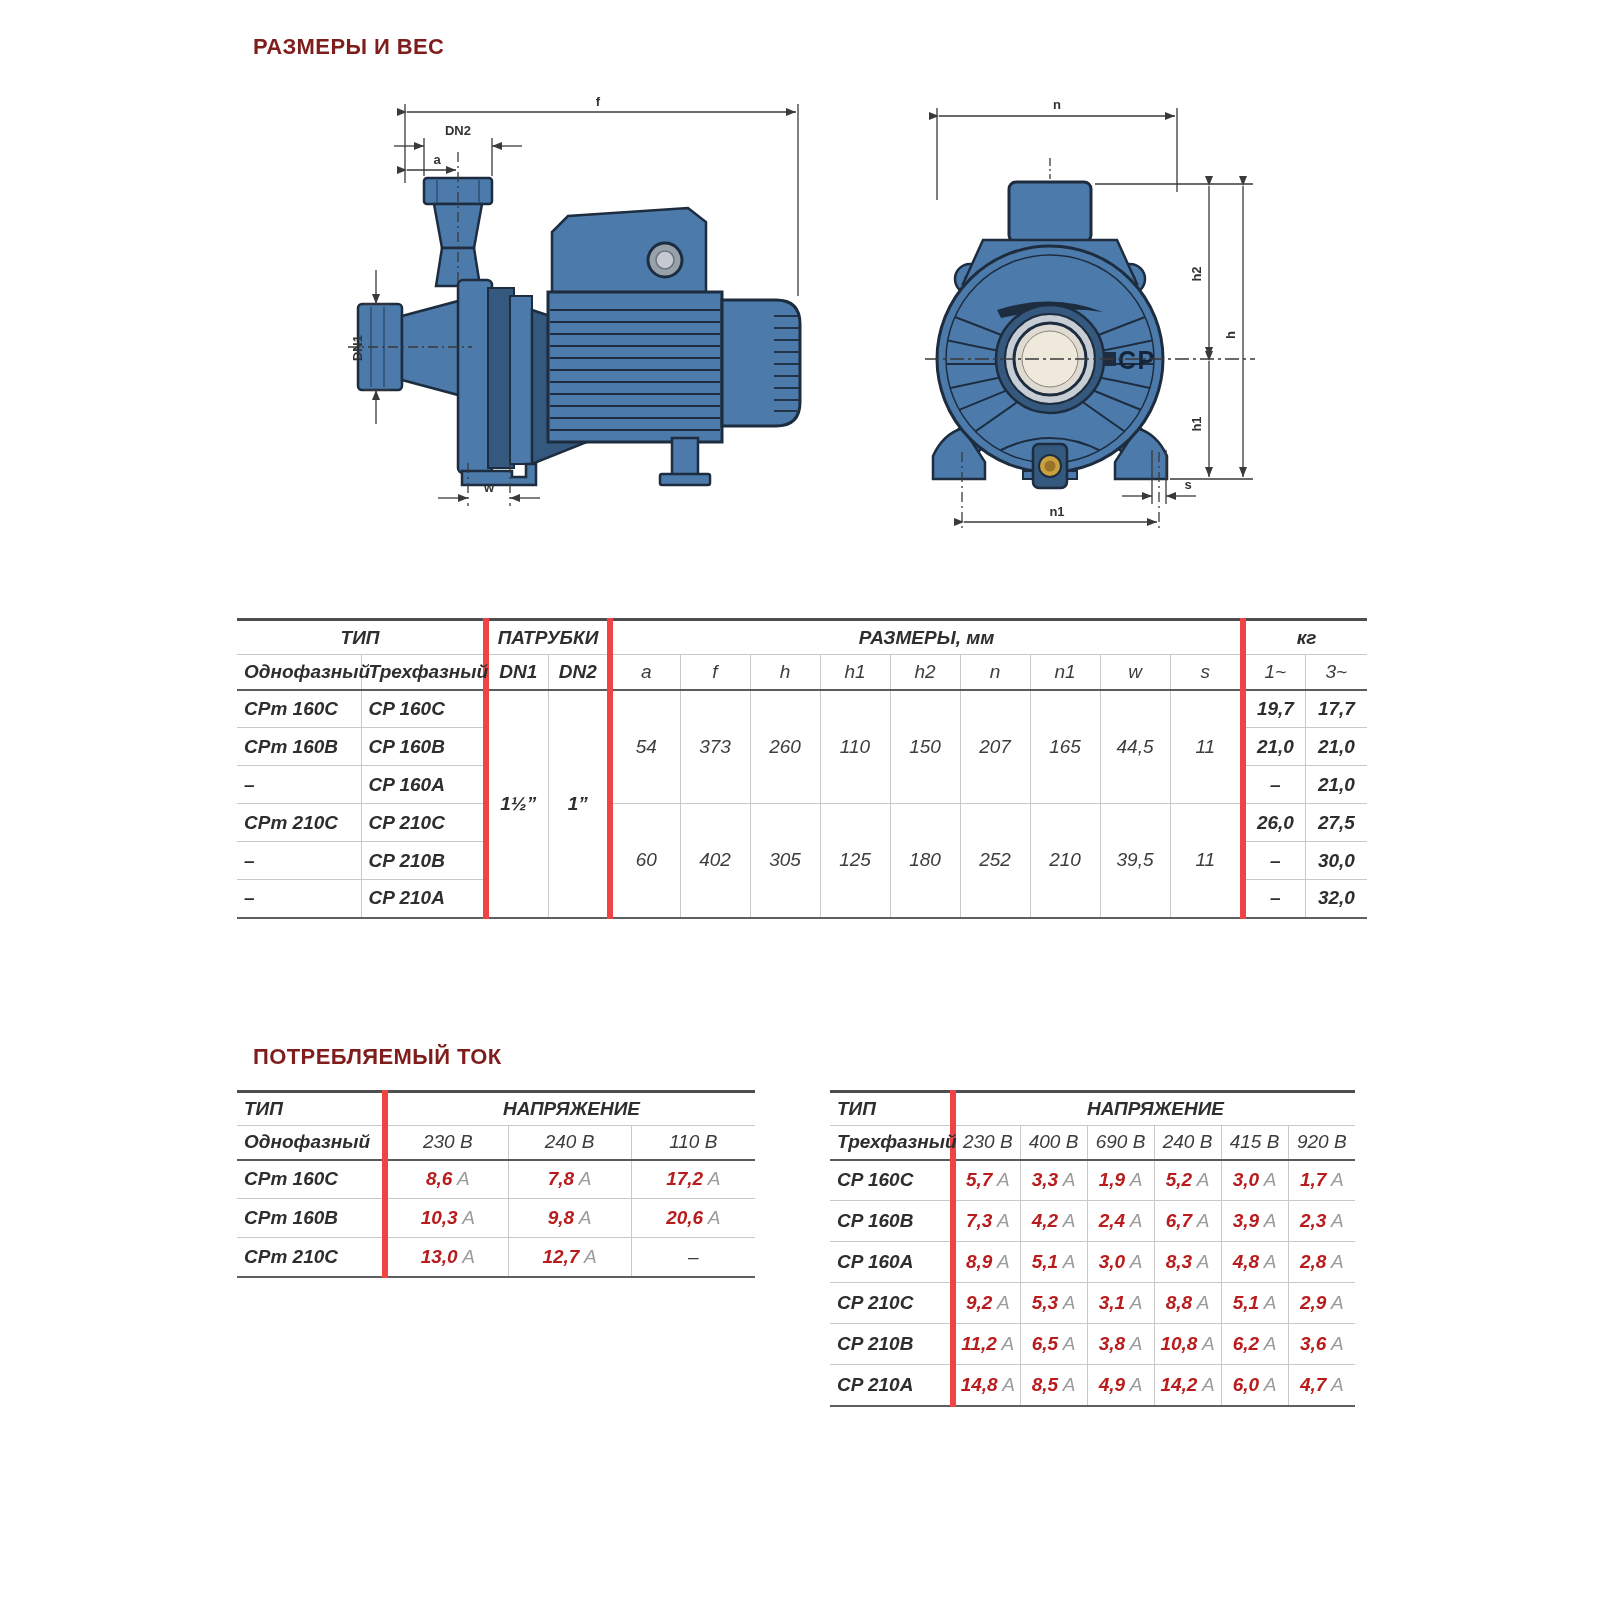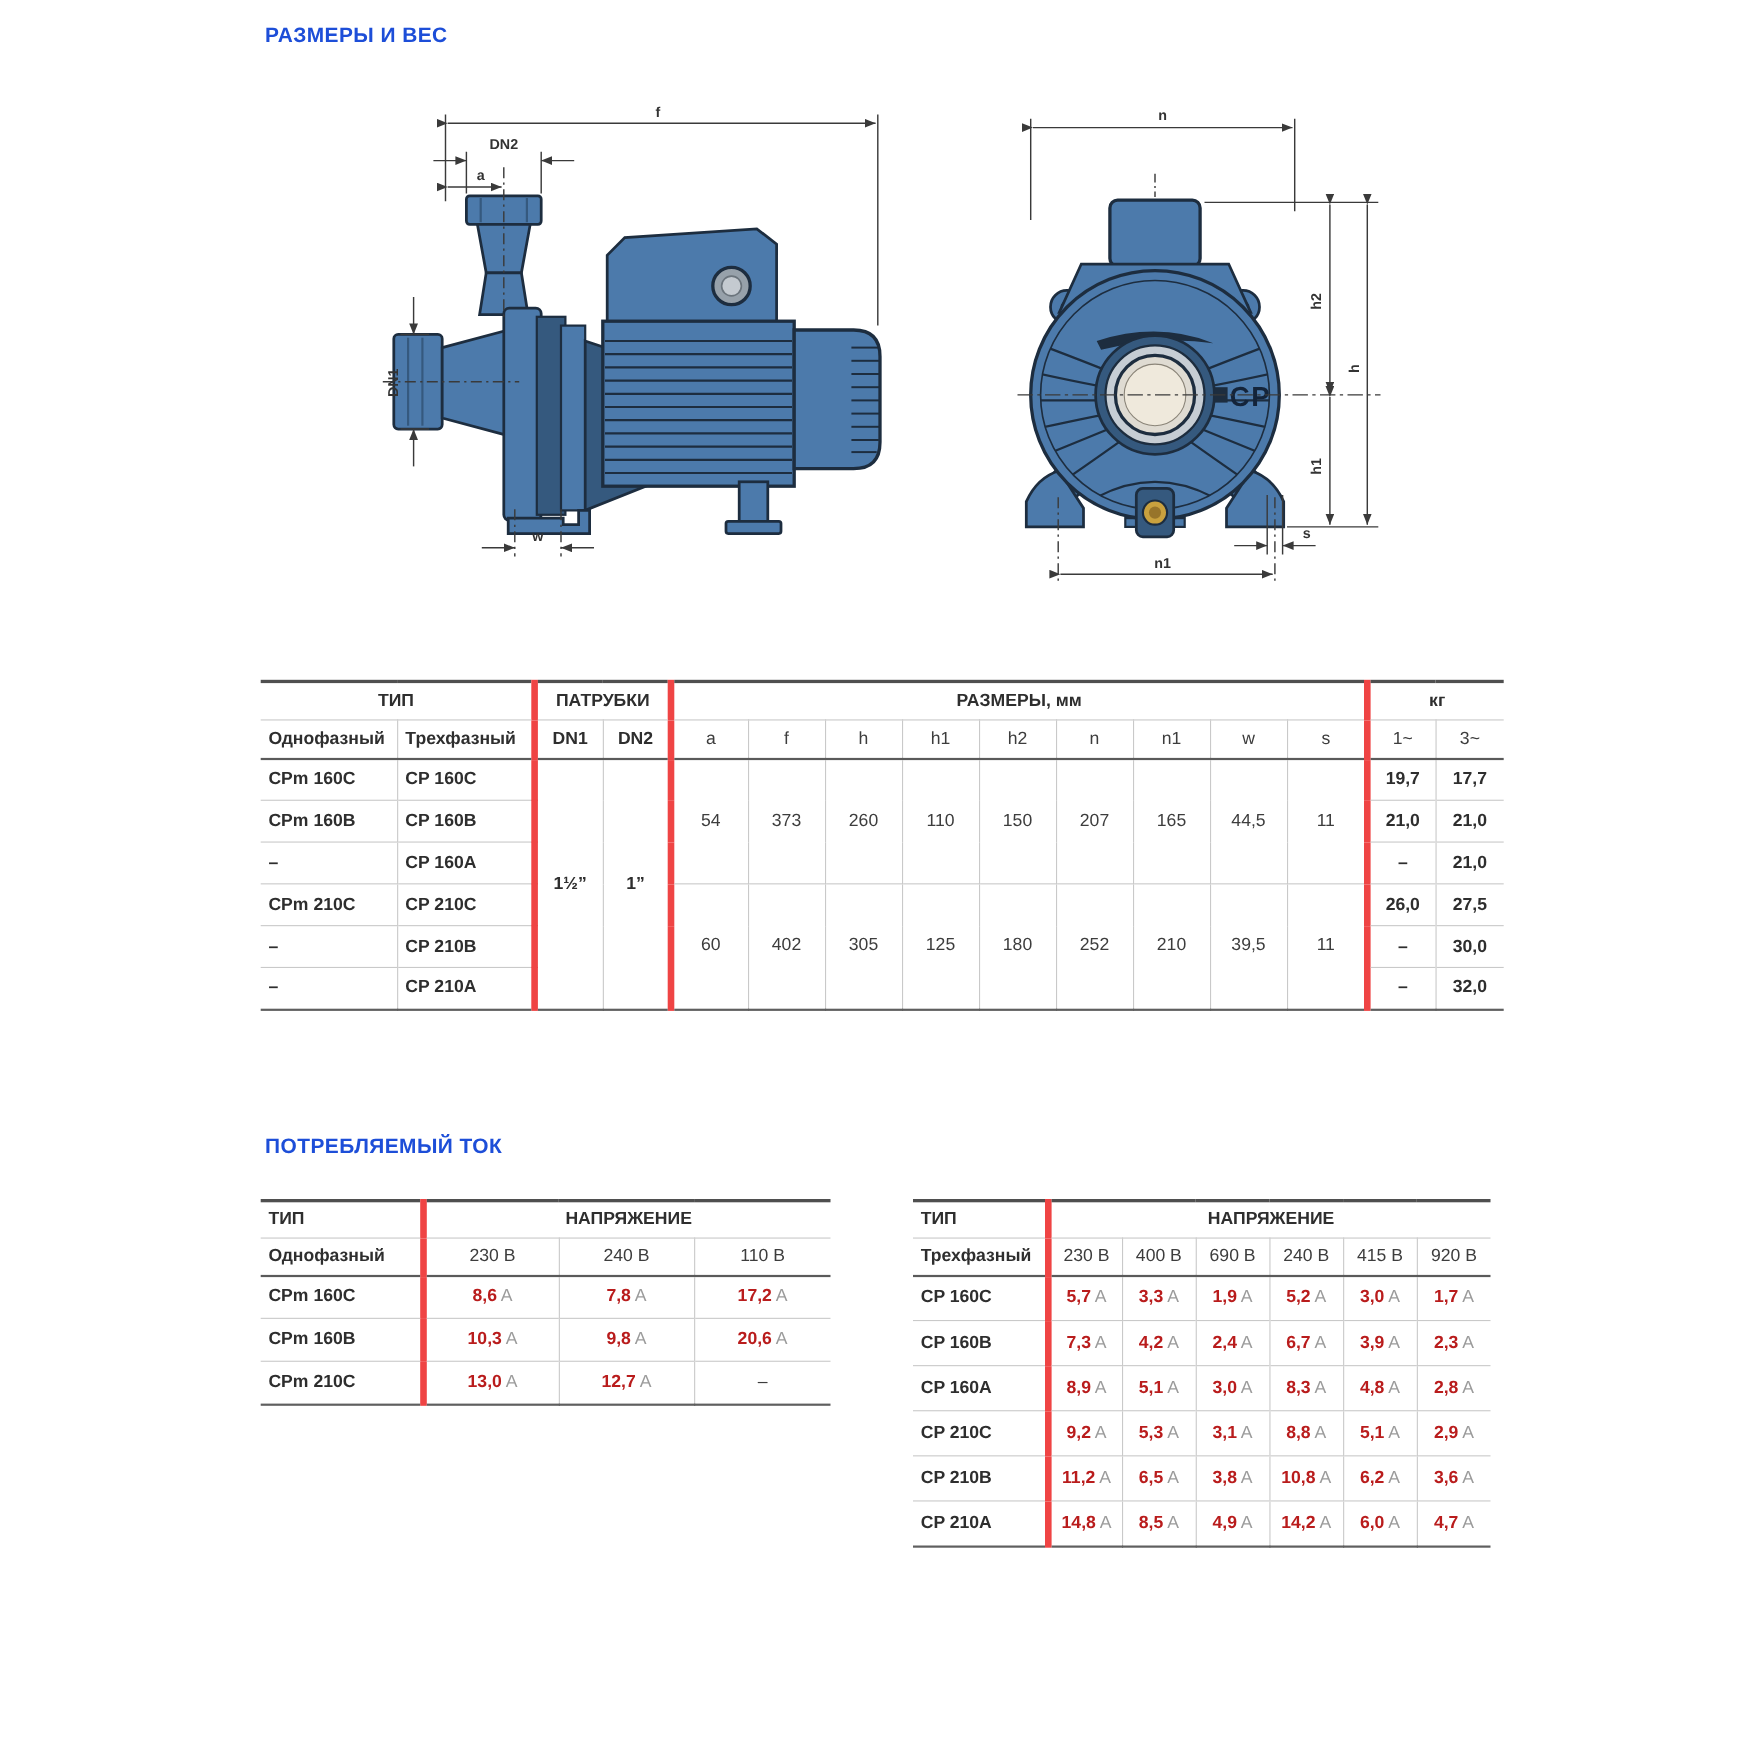"РАЗМЕРЫ И ВЕС" .sec-title { color: #1d4ed8 -> #7f1d1d; font-size: 19px -> 22px; margin: 4px -> 16px }
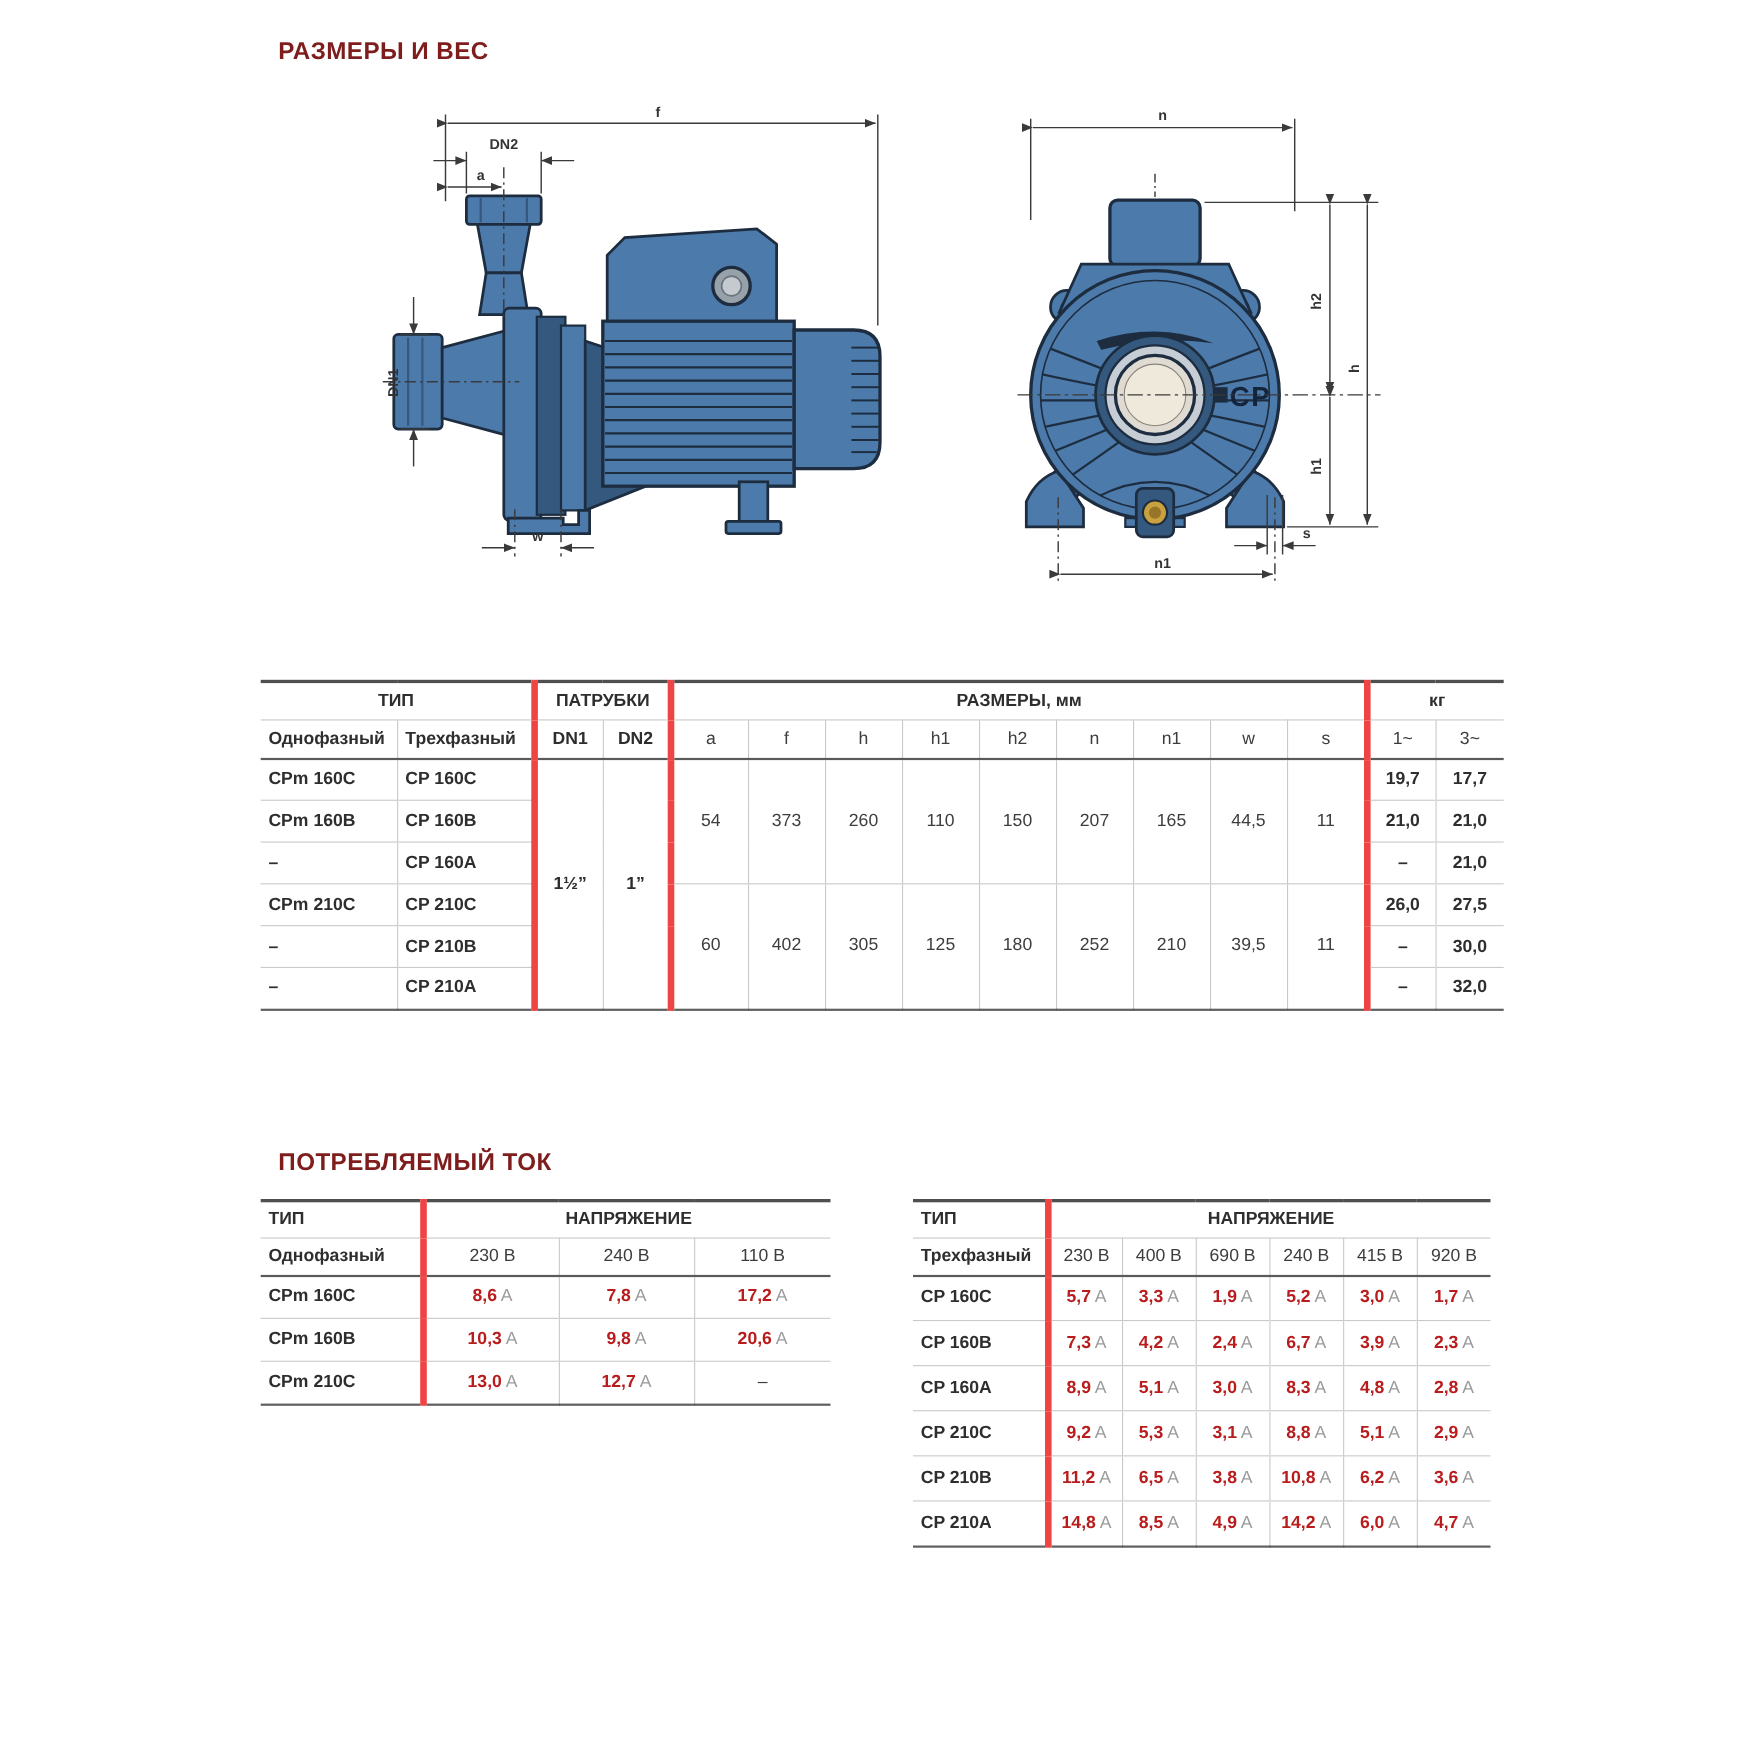"ТИП" table { font-size: 16px -> 19px; font-style: none -> italic }
